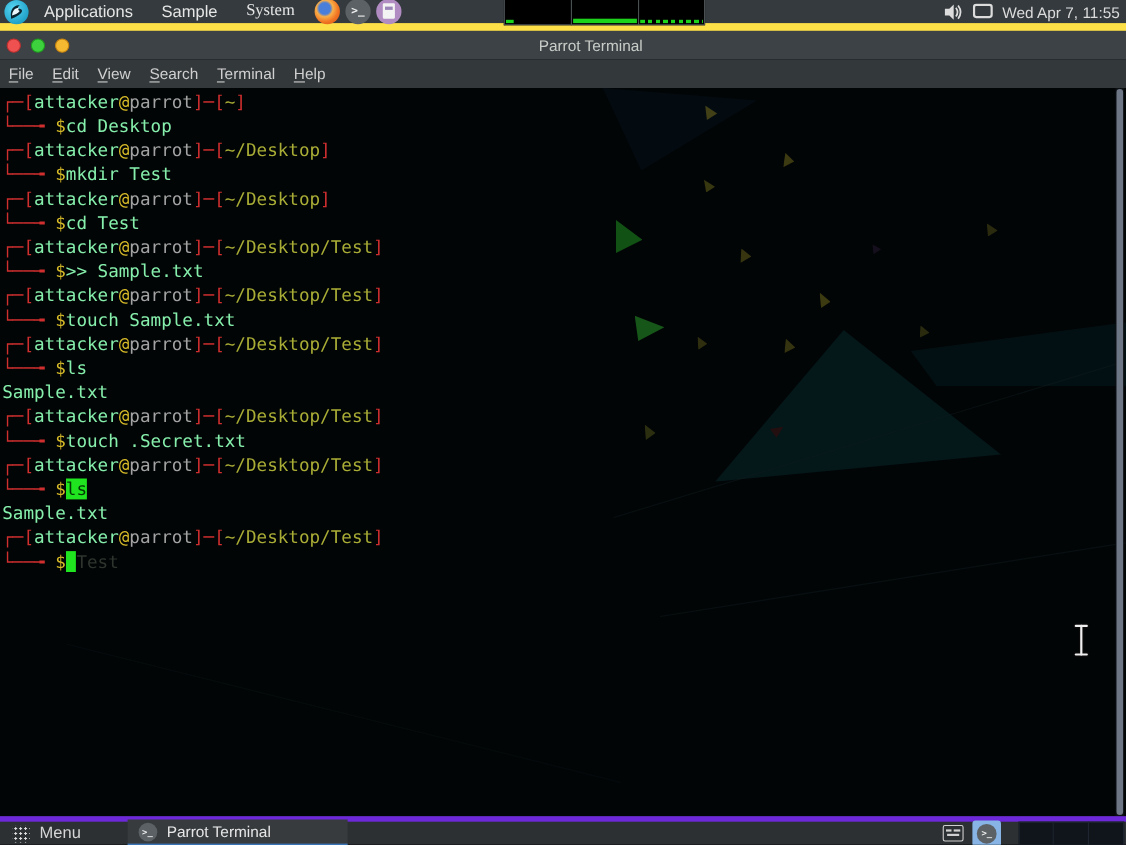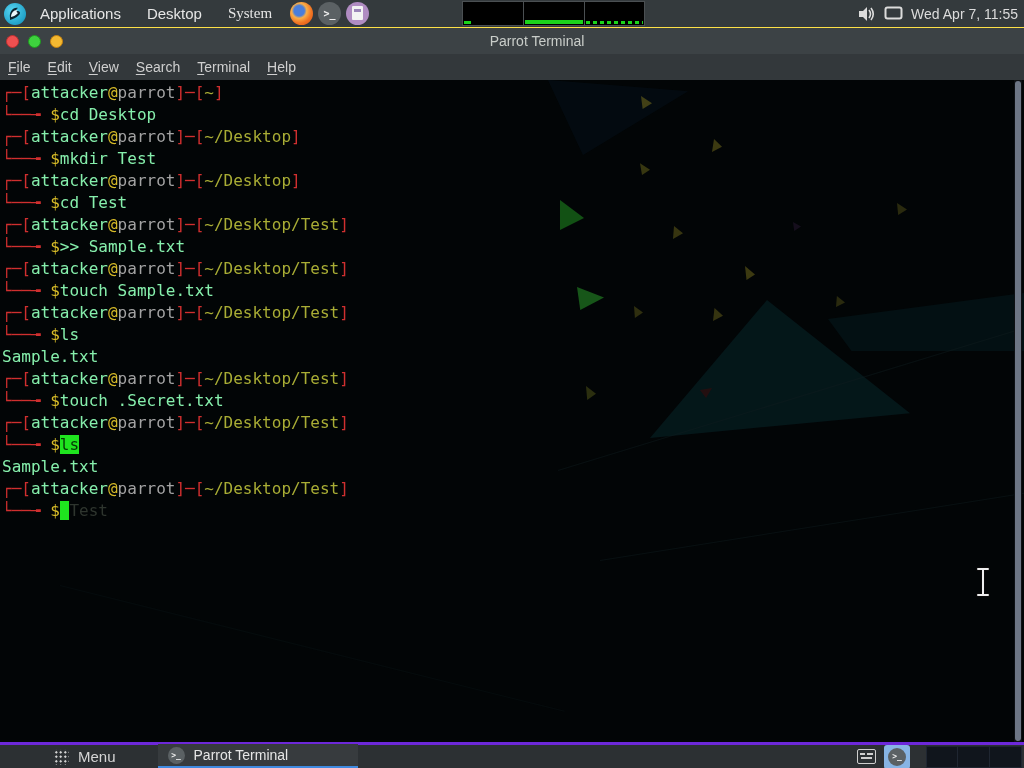"Applications" #top-panel { border-bottom: 1px solid #fde047 -> 7px solid #fde047 }
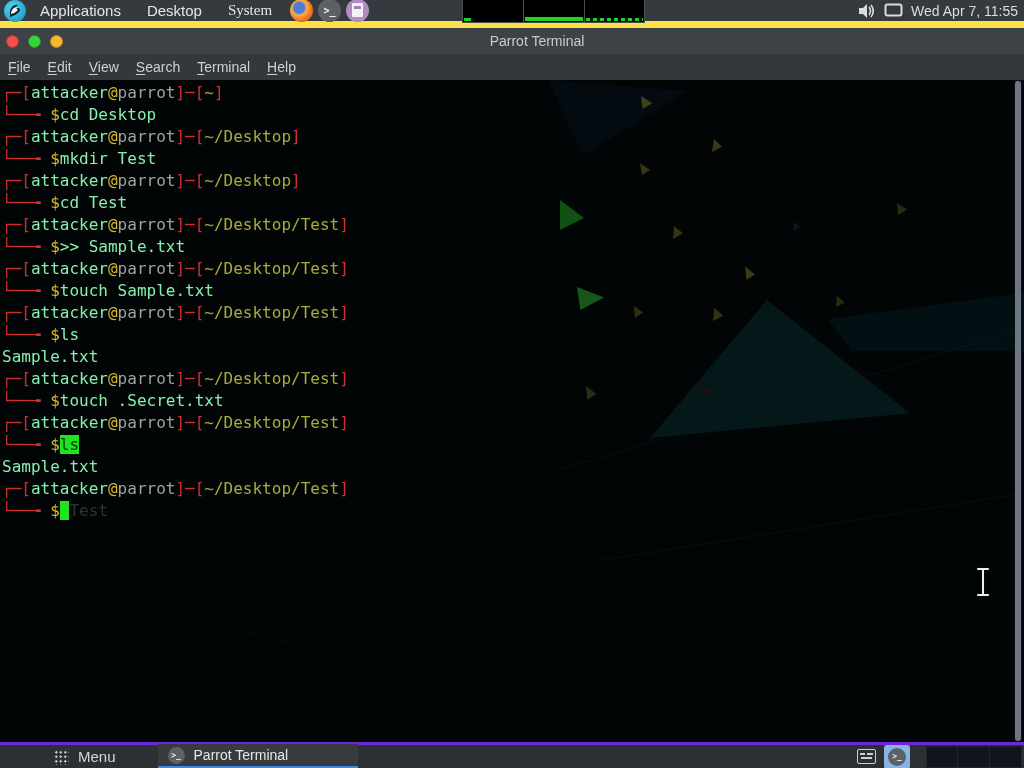"Desktop" div.panel-menu { text: Desktop -> Sample }
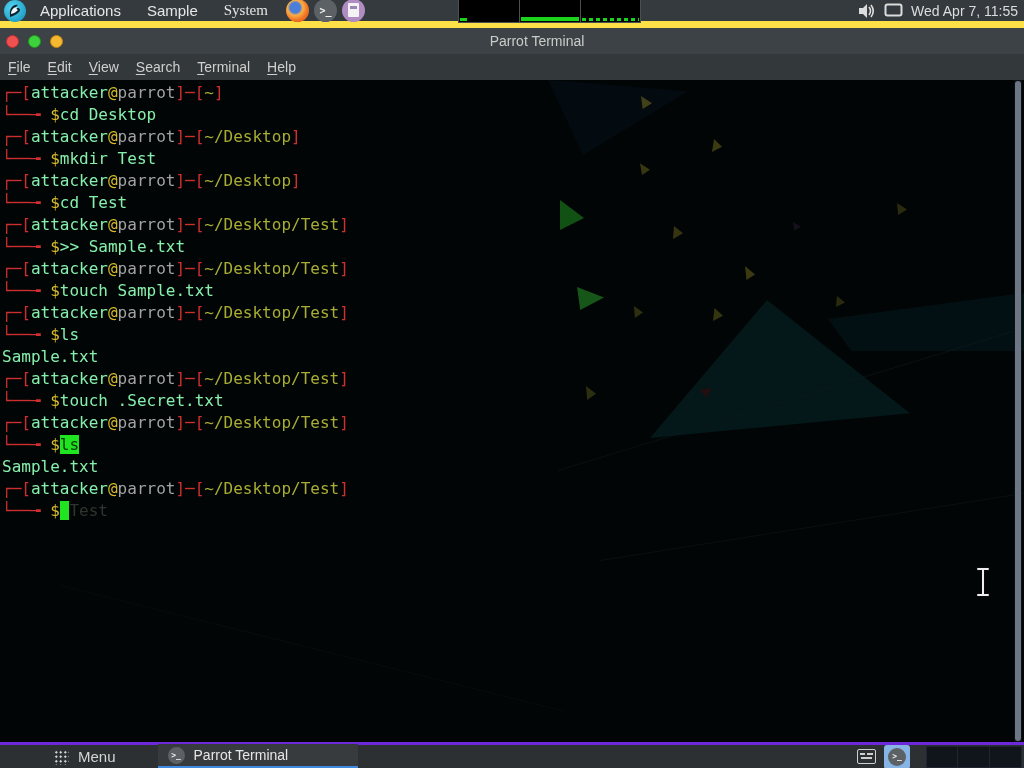"Menu" #taskbar { border-top: 3px solid #6d28d9 -> 5px solid #6d28d9; padding-left: 42px -> none }
